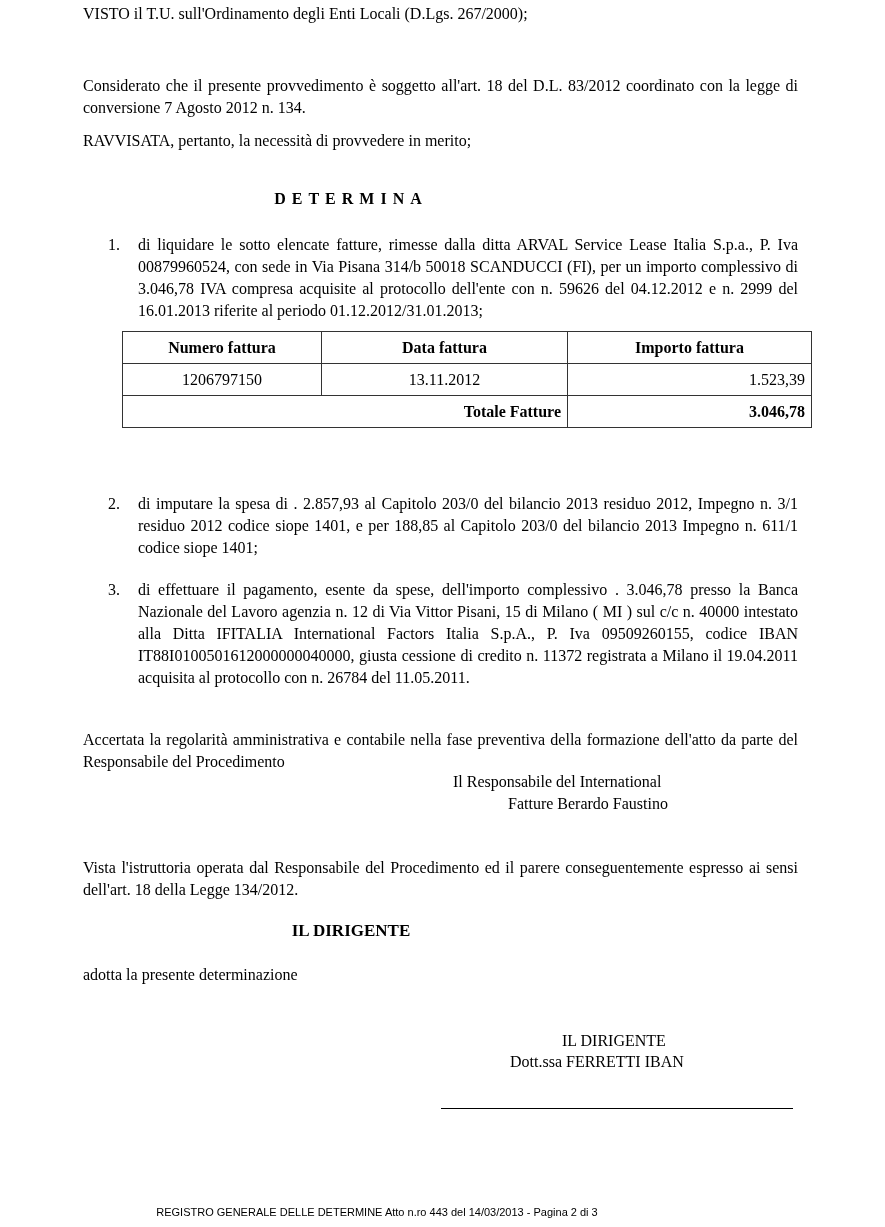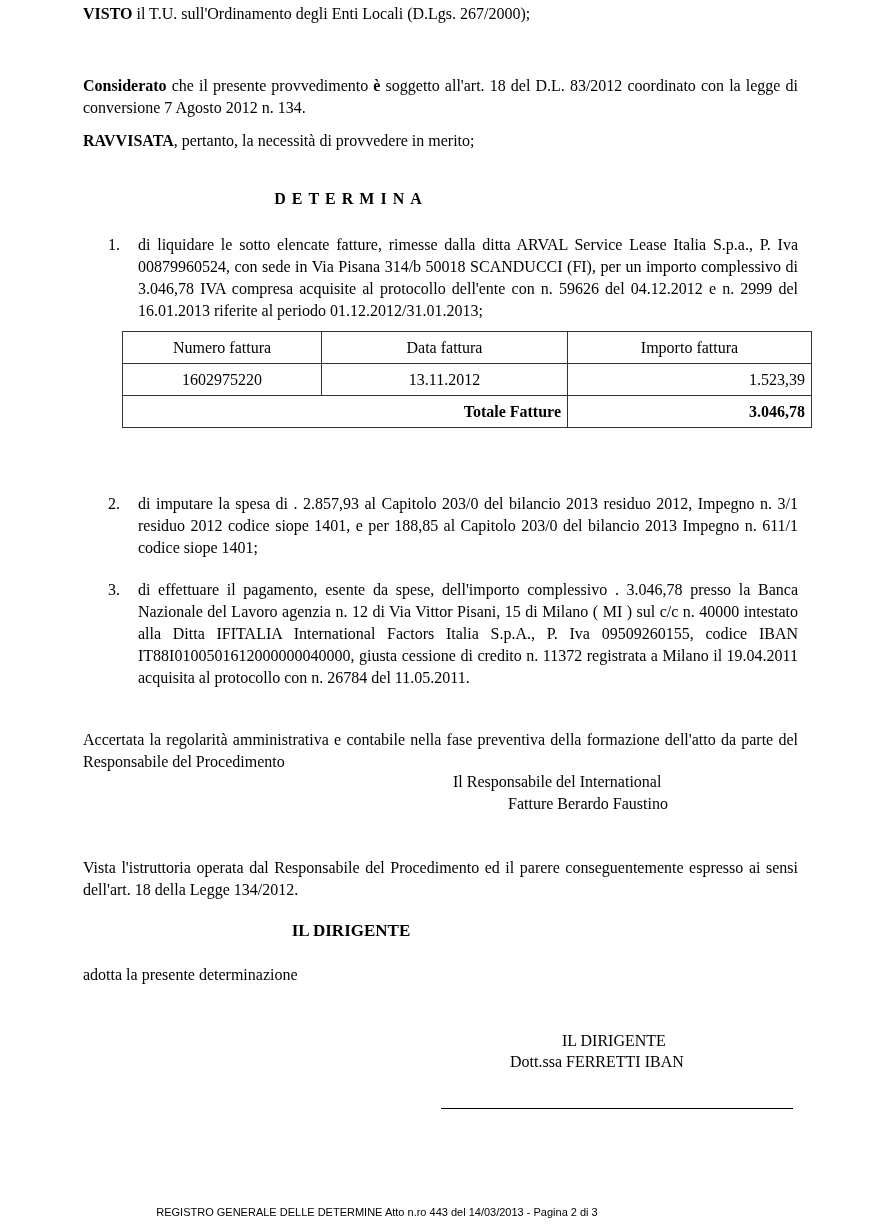"VISTO" .para b { font-weight: bold -> normal }
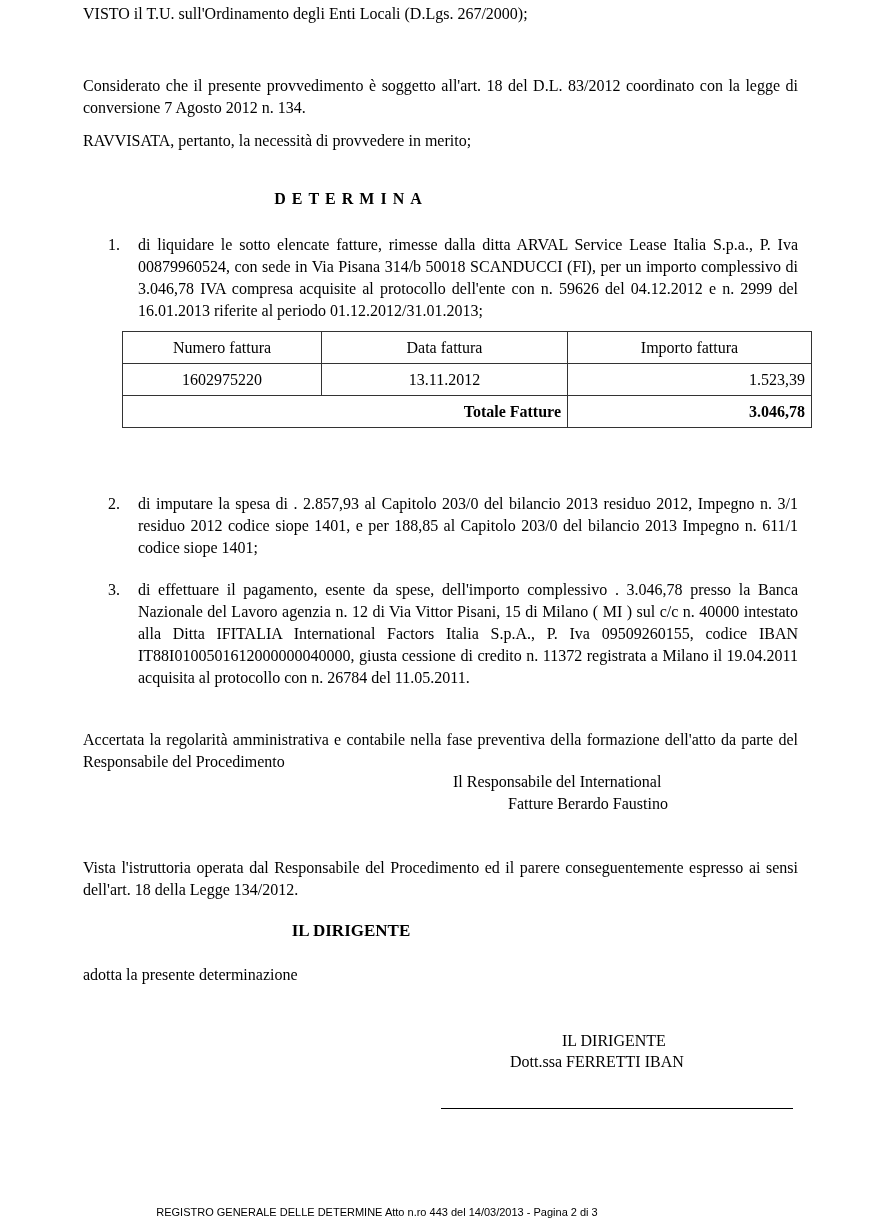"Numero fattura" table.invoices th { font-weight: normal -> bold }
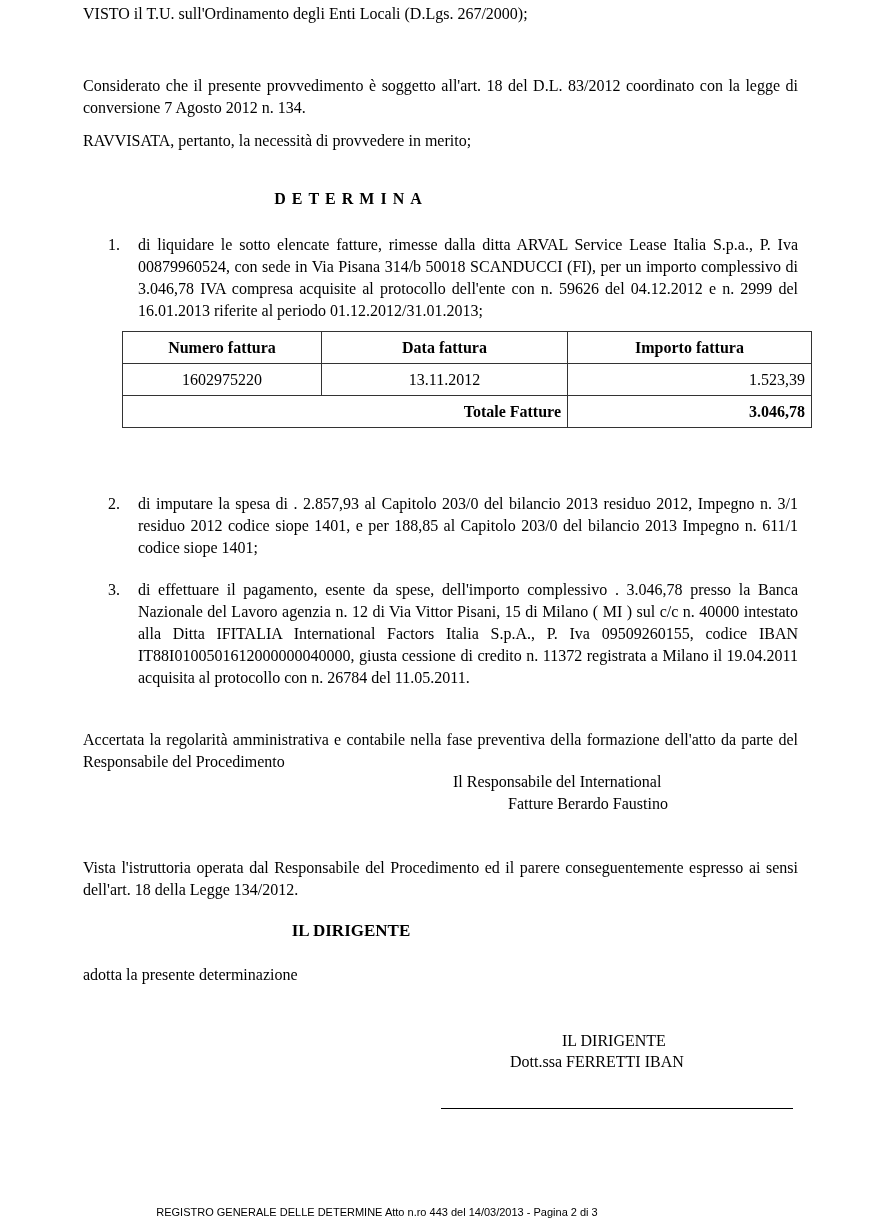"1602975220" td.c1 { text: 1602975220 -> 1206797150 }
